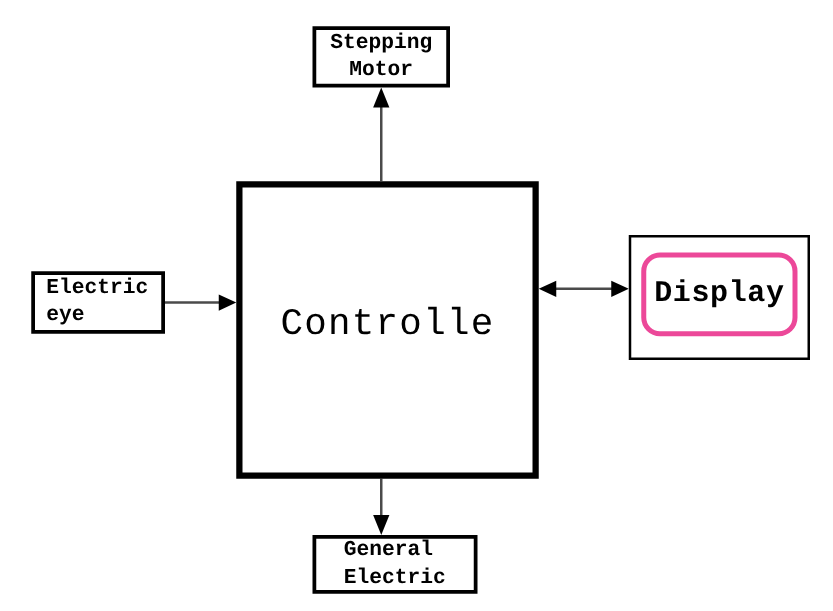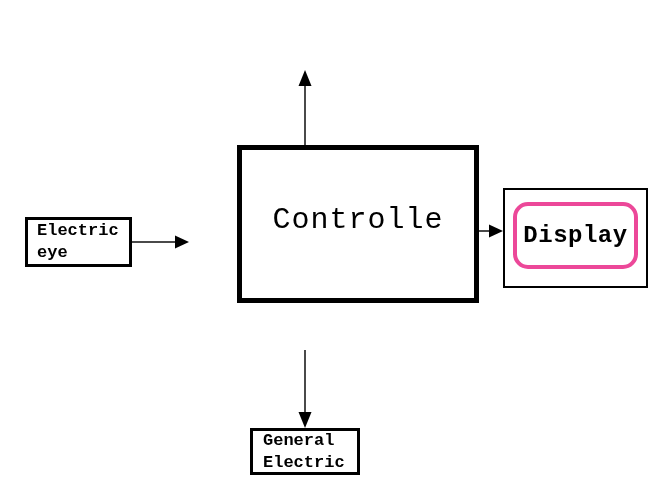"Stepping" div.node { html: none -> <div> <span>Stepping</span> <span>Motor</span> </div> }
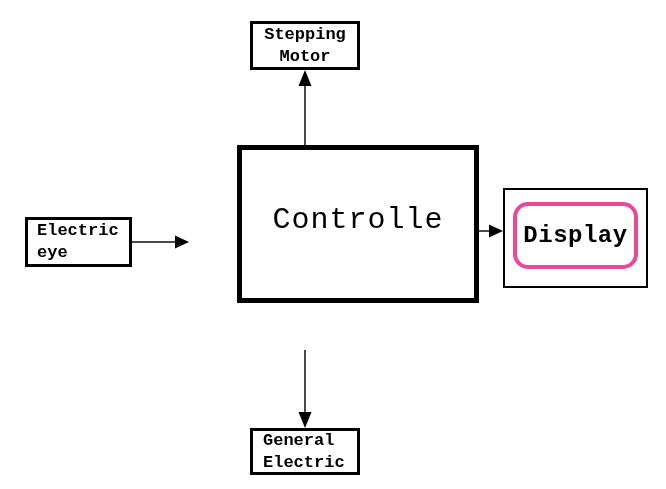"Controlle" #controller { height: 158px -> 238px; margin-left: 48px -> none }
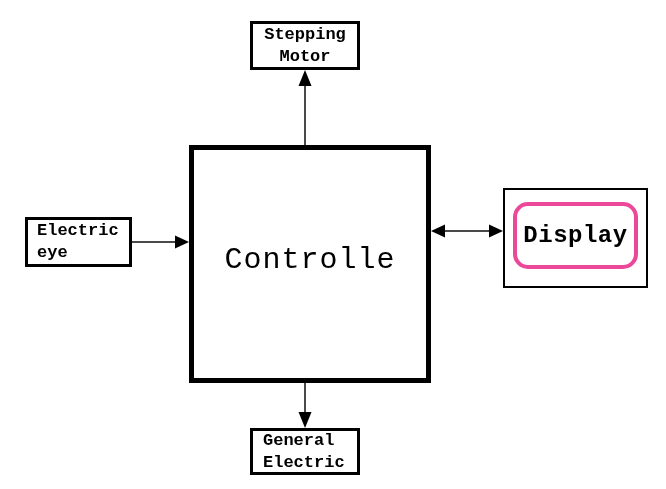"General" #general-electric { padding-left: 10px -> 22px; width: 110px -> 132px }
